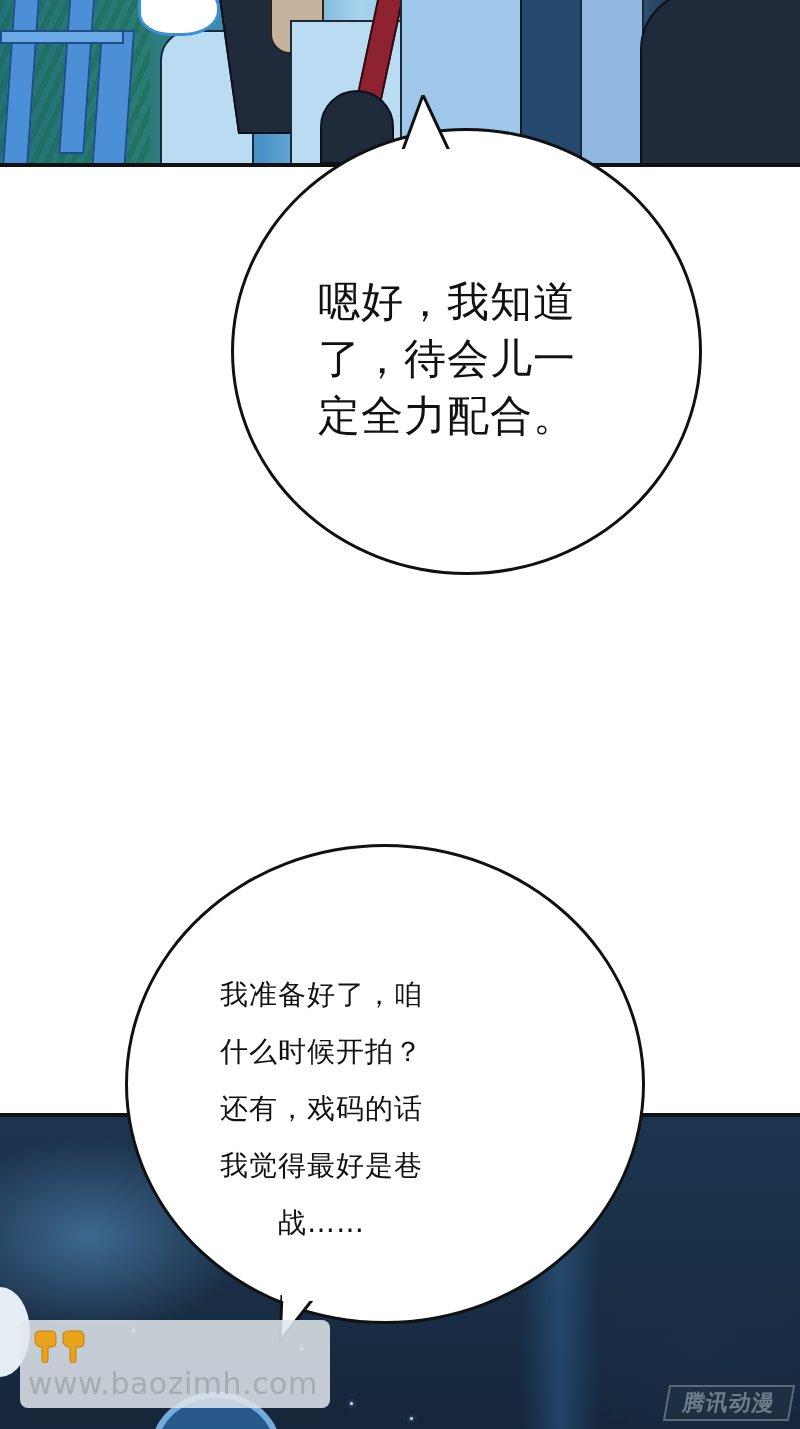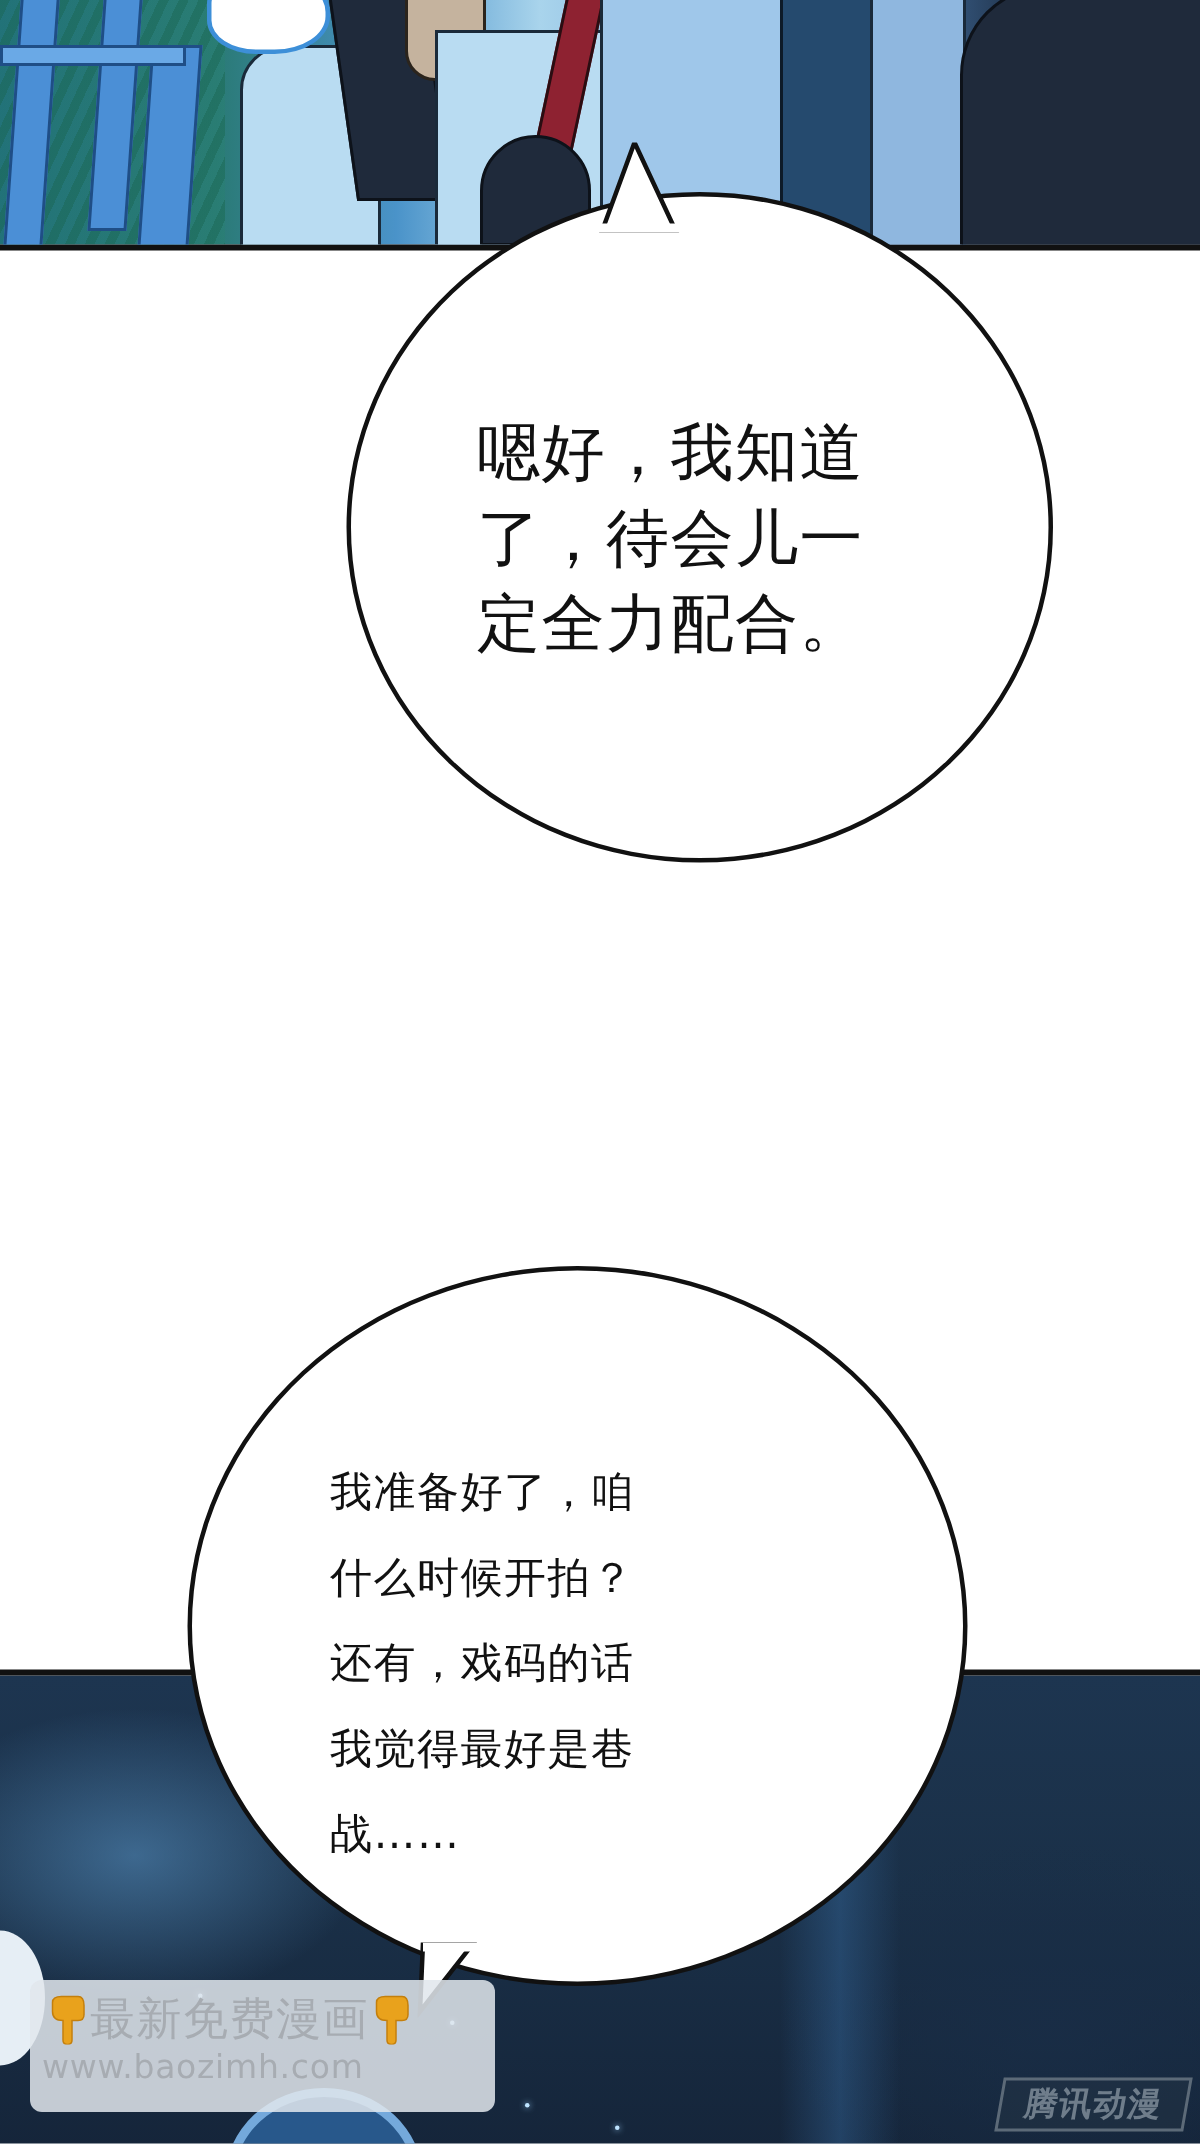"嗯好，我知道" .bubble-text { text-align: none -> center }
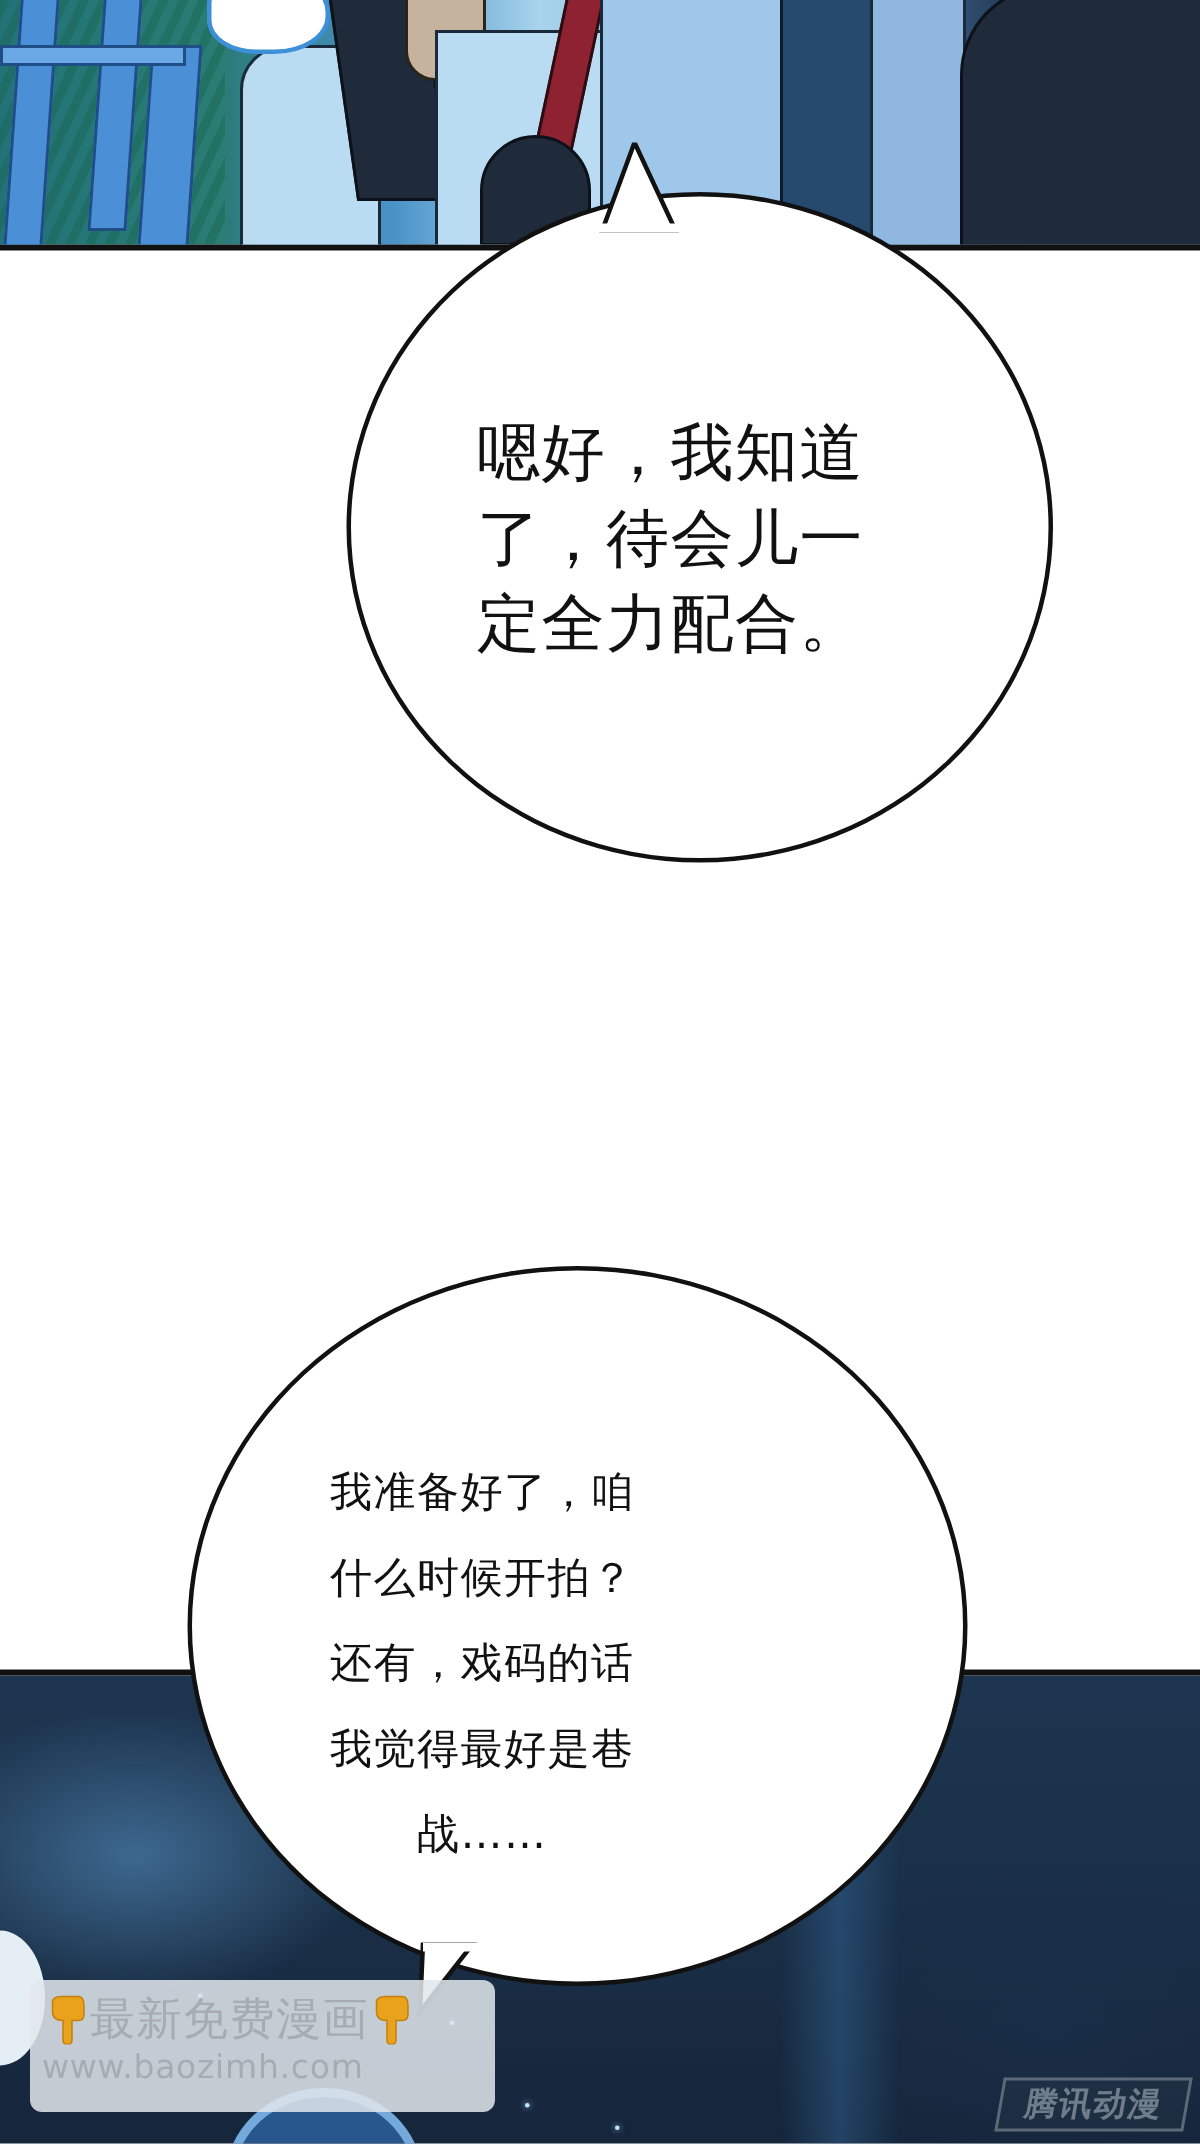"最新免费漫画" span.wm-title { html: <span>最新免费漫画</span> -> none }
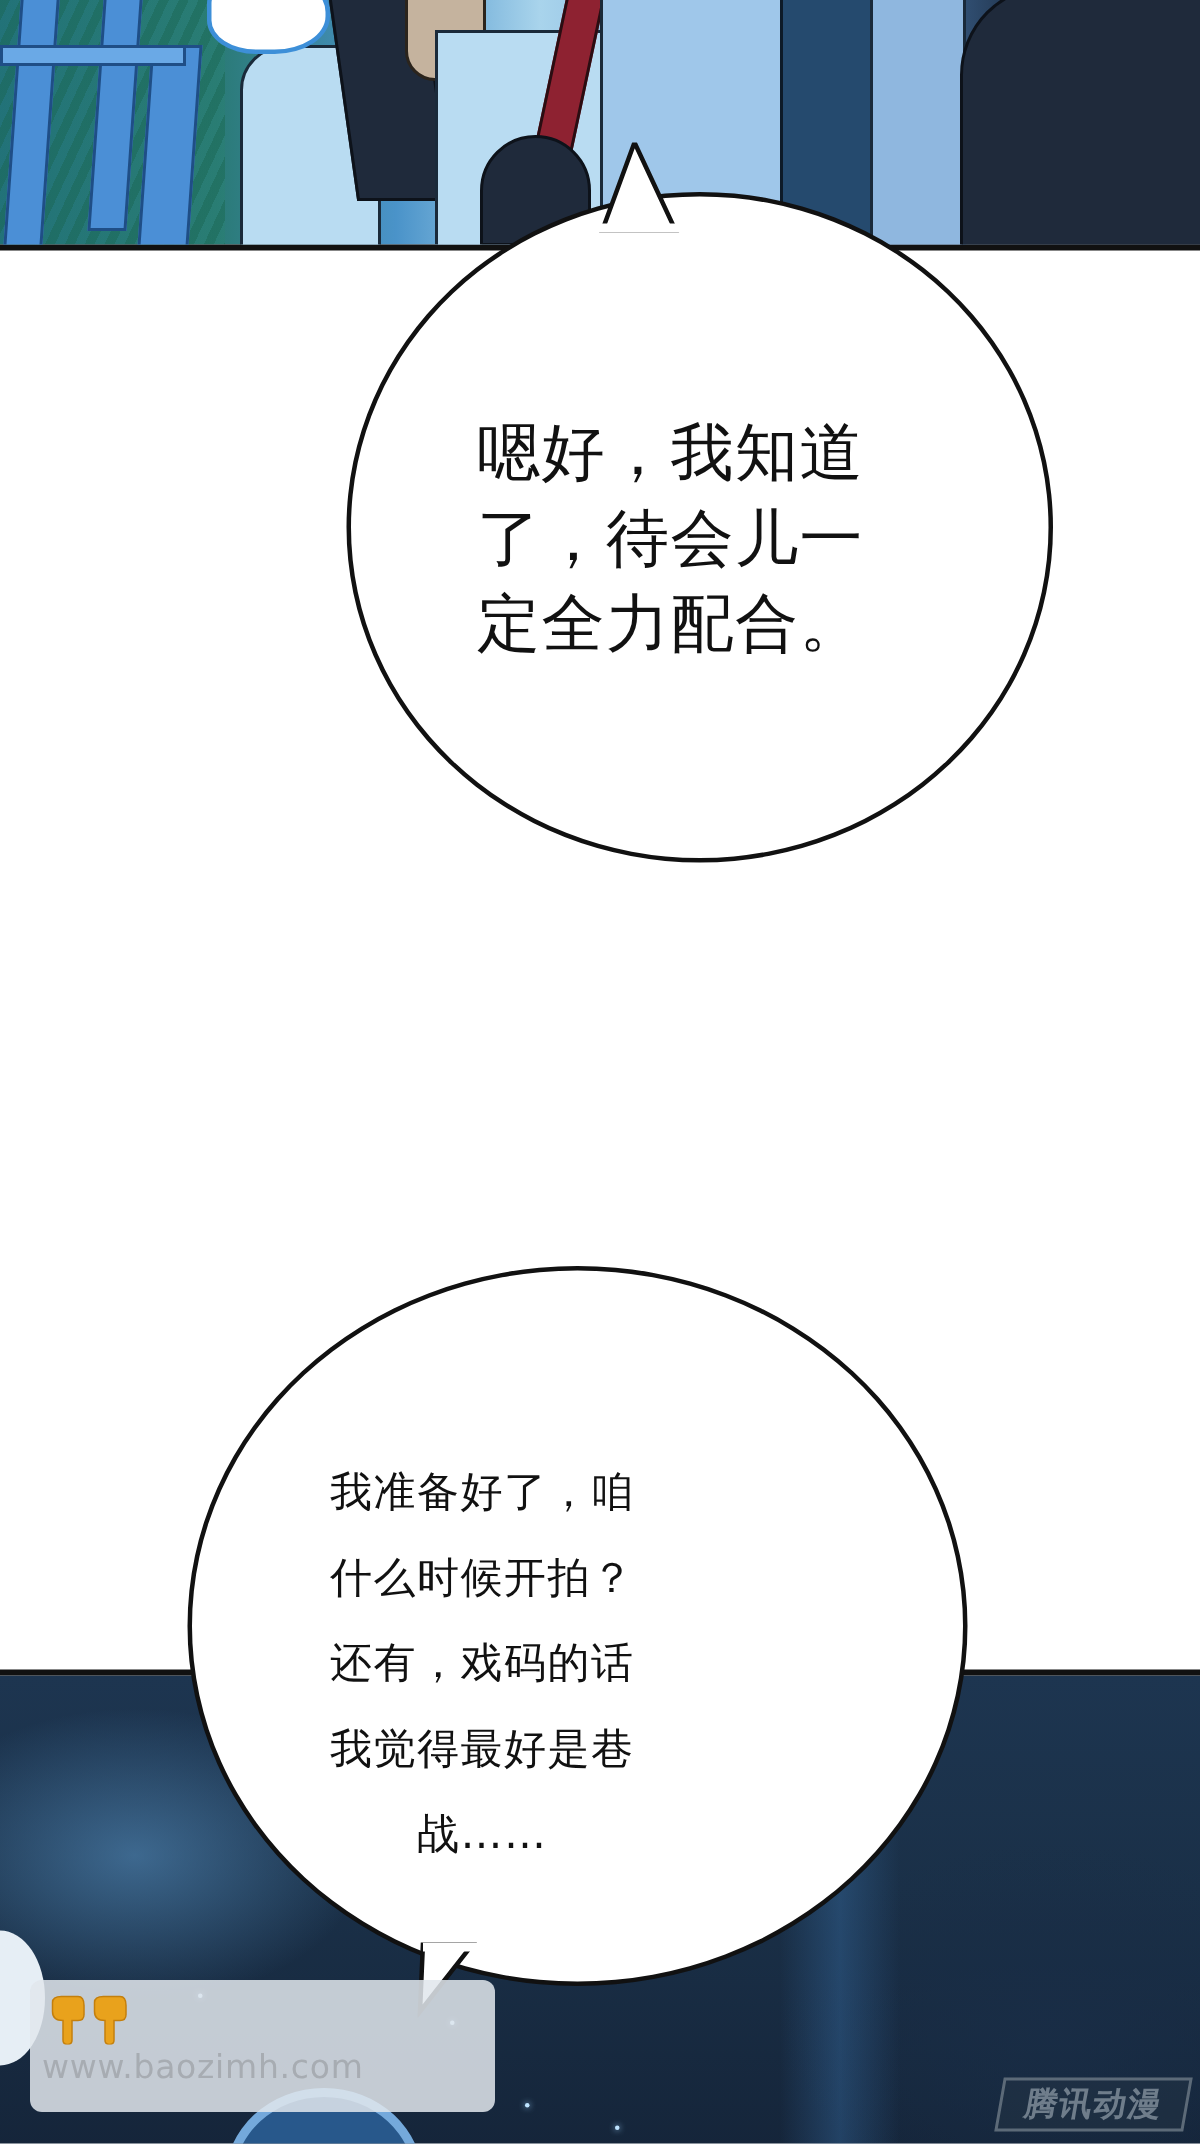"www.baozimh.com" .wm-url { font-size: 22px -> 30px }
